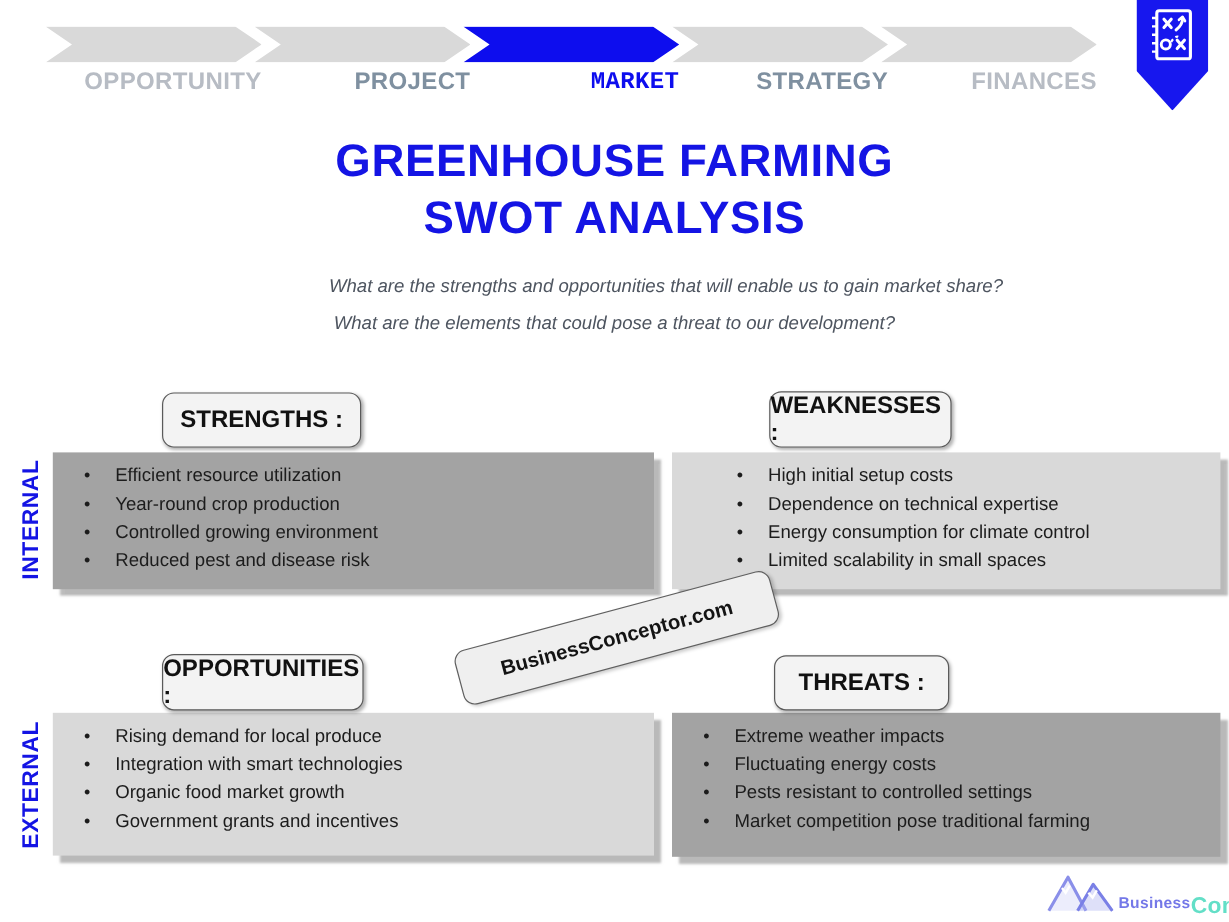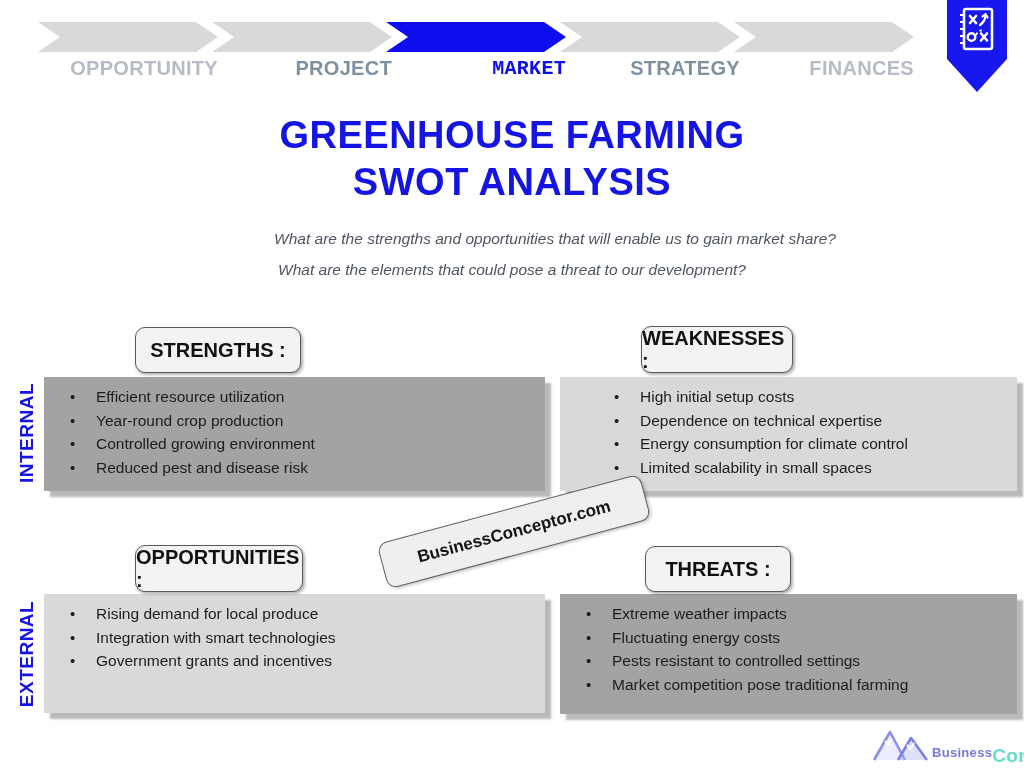"Organic food market growth" li { html: none -> <li>Organic food market growth</li> }
